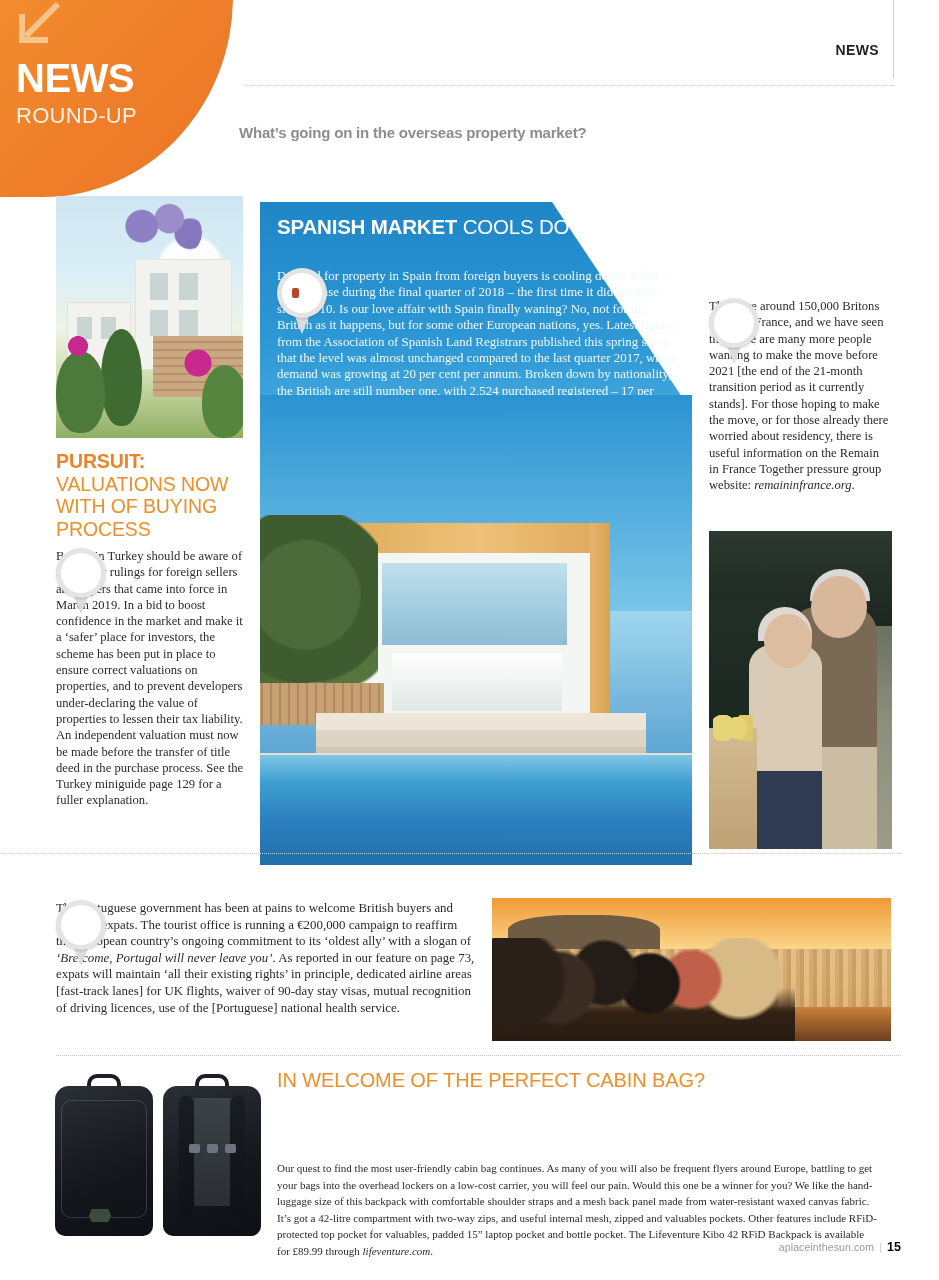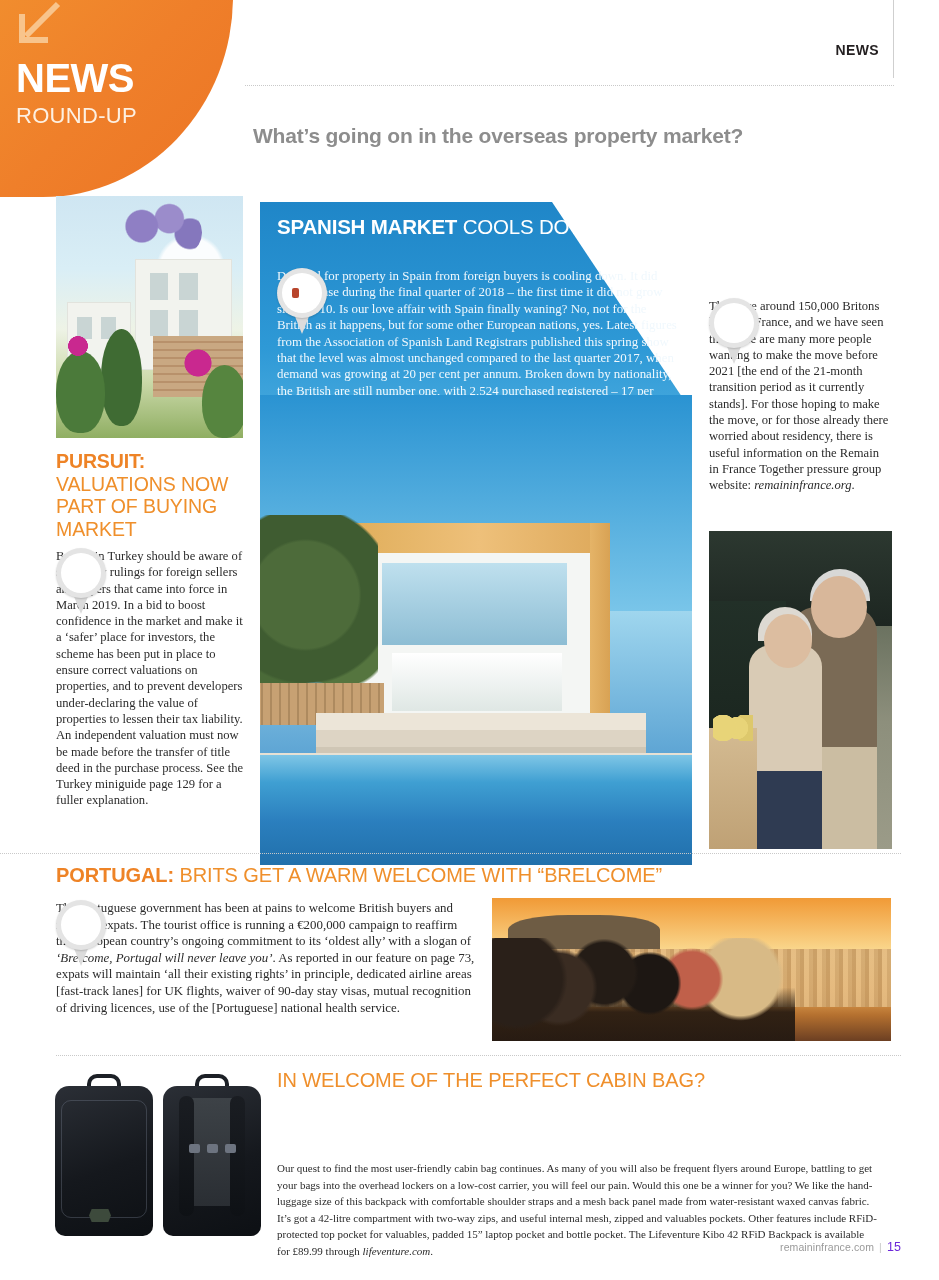"What’s going on in the" .kicker { font-size: 21px -> 15px; left: 253px -> 239px }
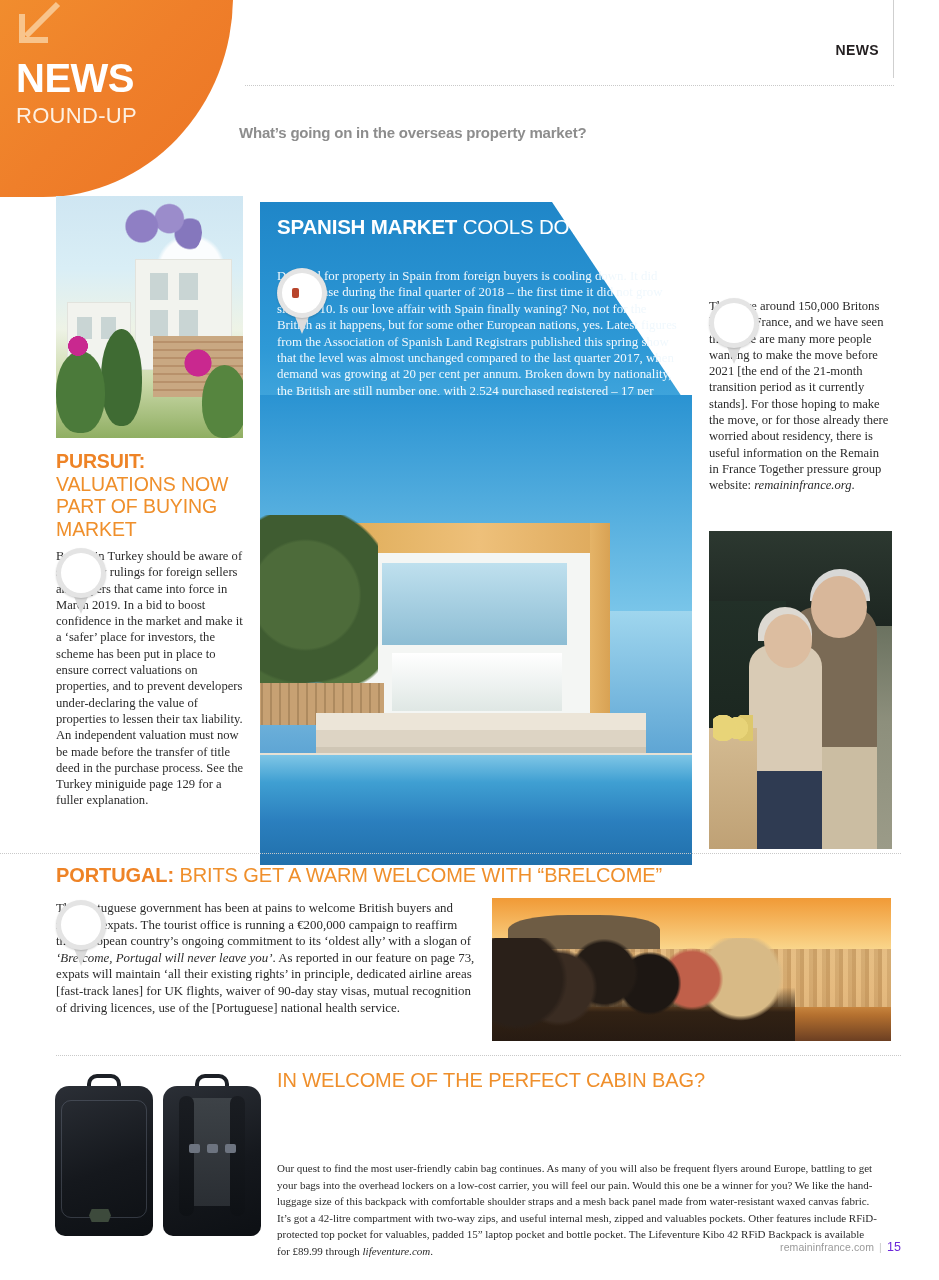"VALUATIONS NOW PART OF BUYING" span { text: PART OF BUYING MARKET -> WITH OF BUYING PROCESS }
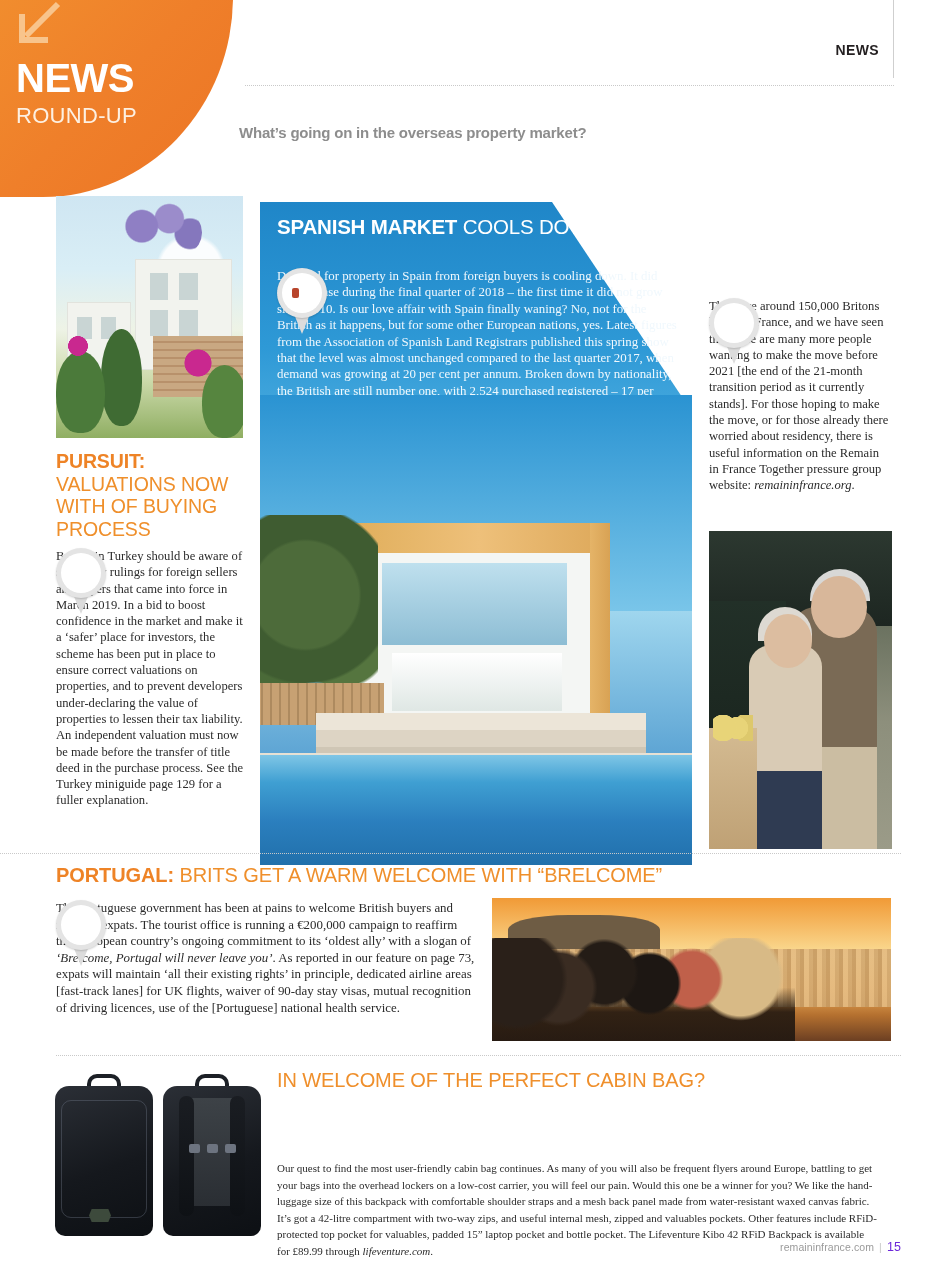"PORTUGAL: BRITS GET A WARM" div.pt-head { html: <div><b>PORTUGAL:</b><span> BRITS GET A WARM WELCOME WITH “BRELCOME”</span></div> -> none }
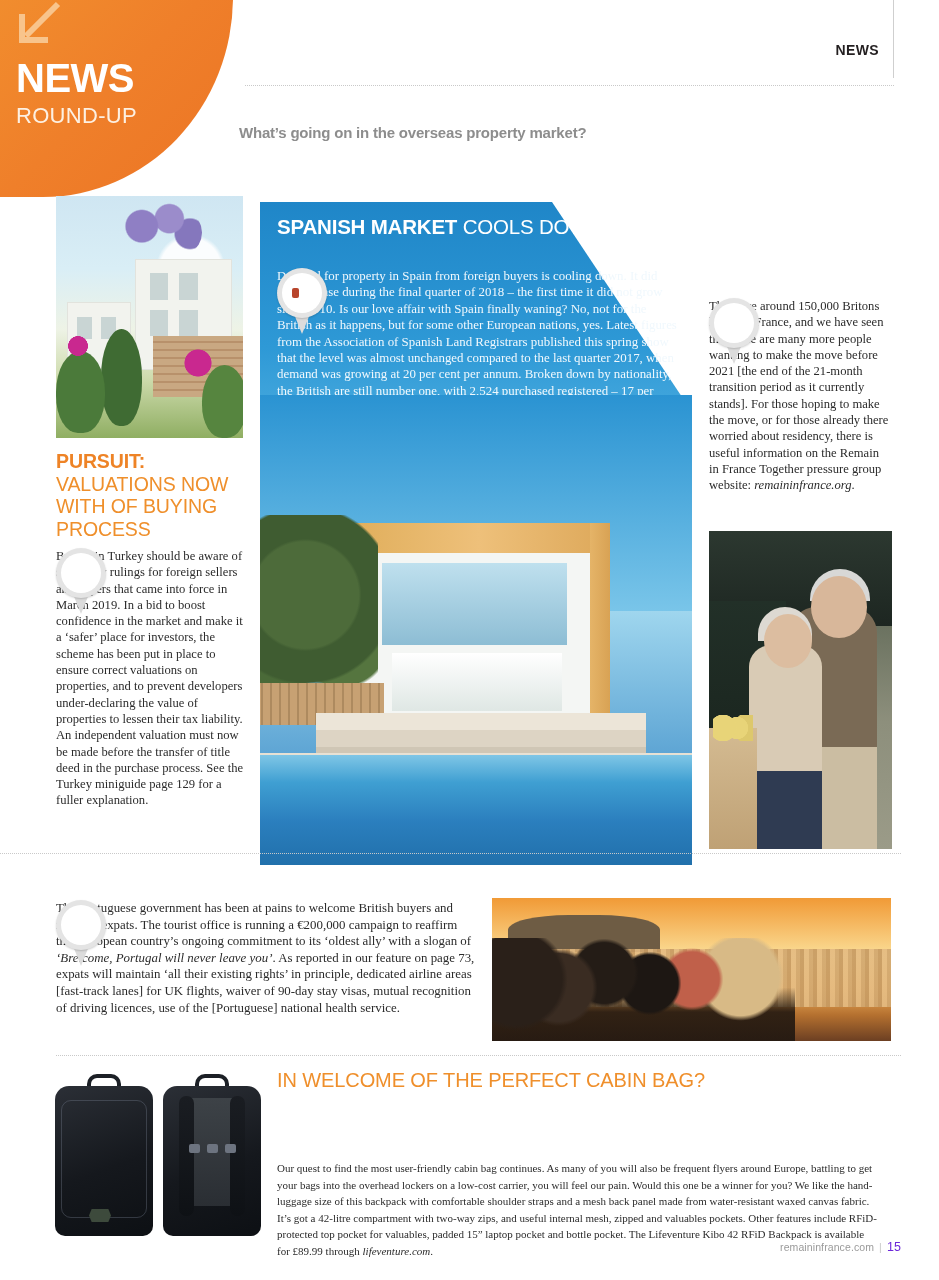"remaininfrance.com" span { text: remaininfrance.com -> aplaceinthesun.com }
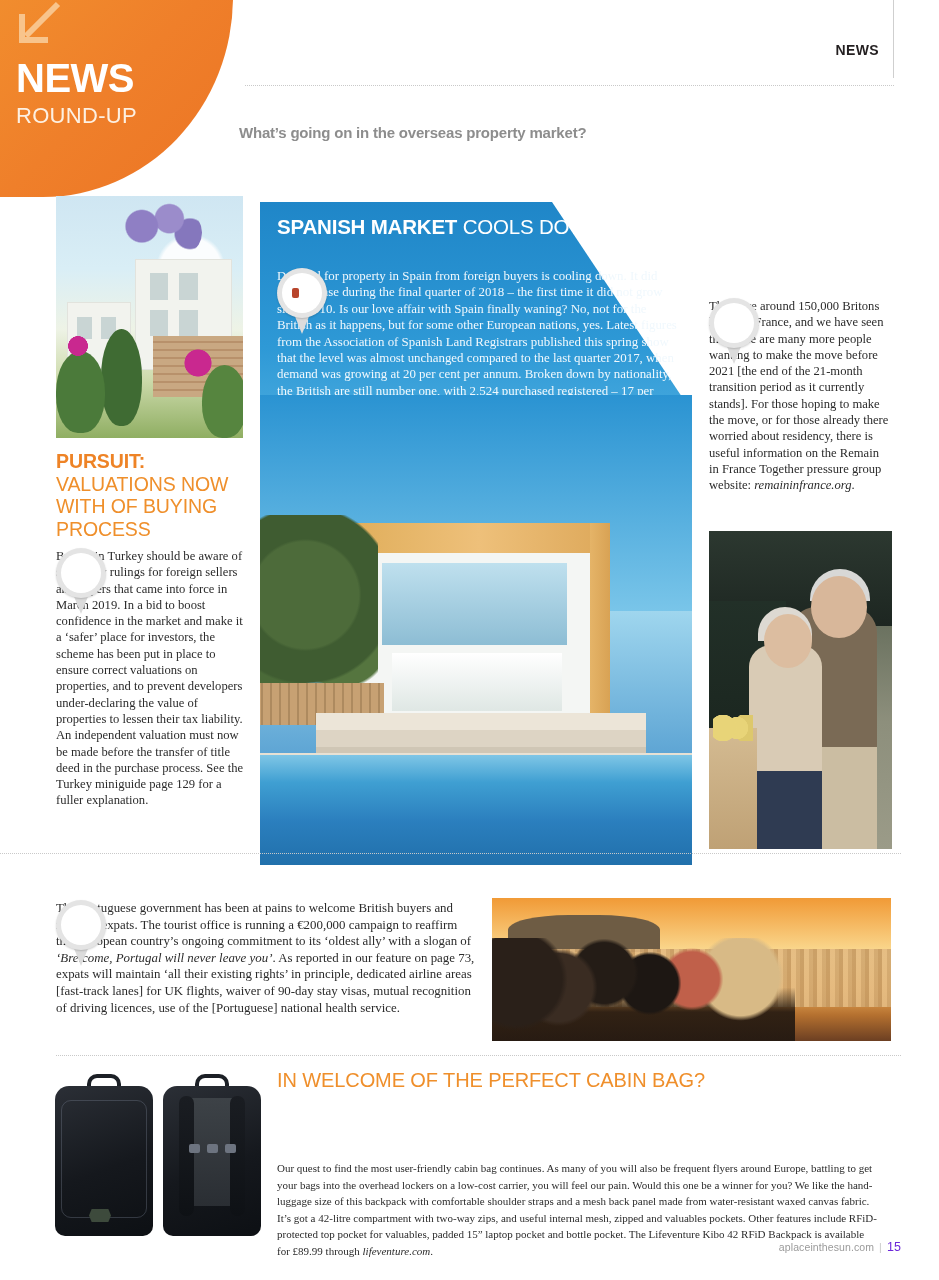"15" .footer .pg { color: #6d28d9 -> #000000; font-weight: normal -> bold }
